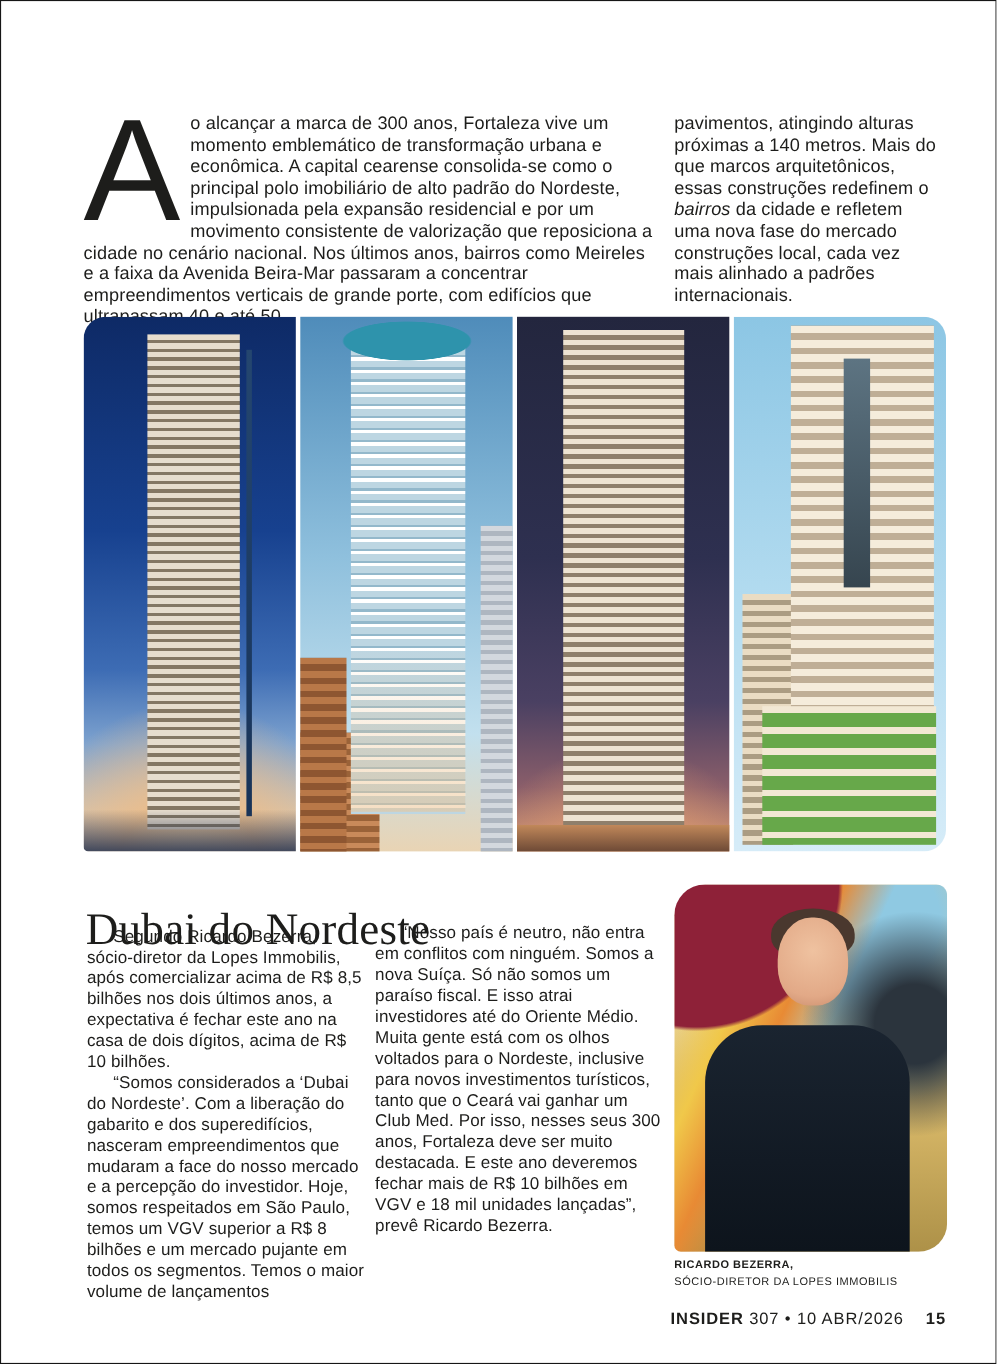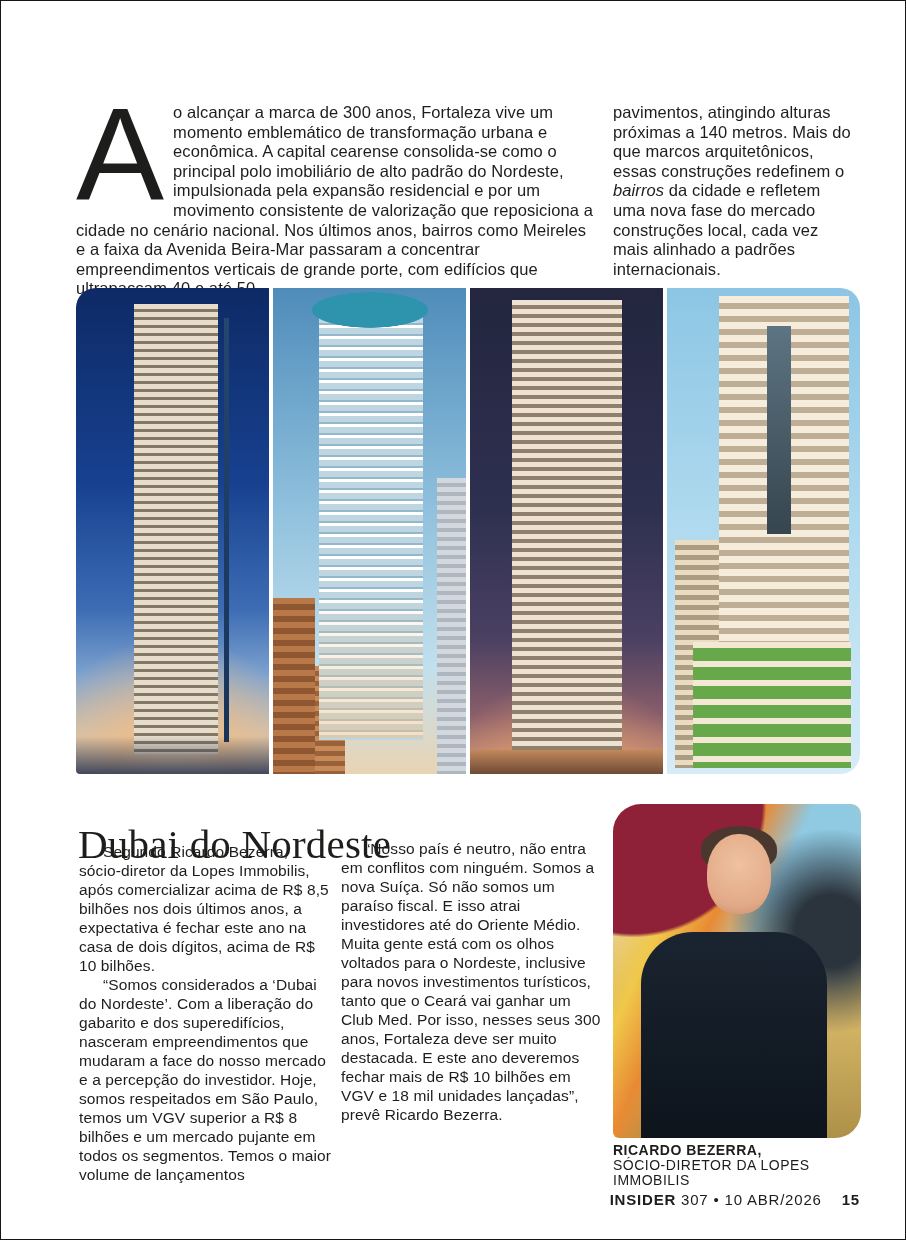"RICARDO BEZERRA," .caption { font-size: 14px -> 10px }
